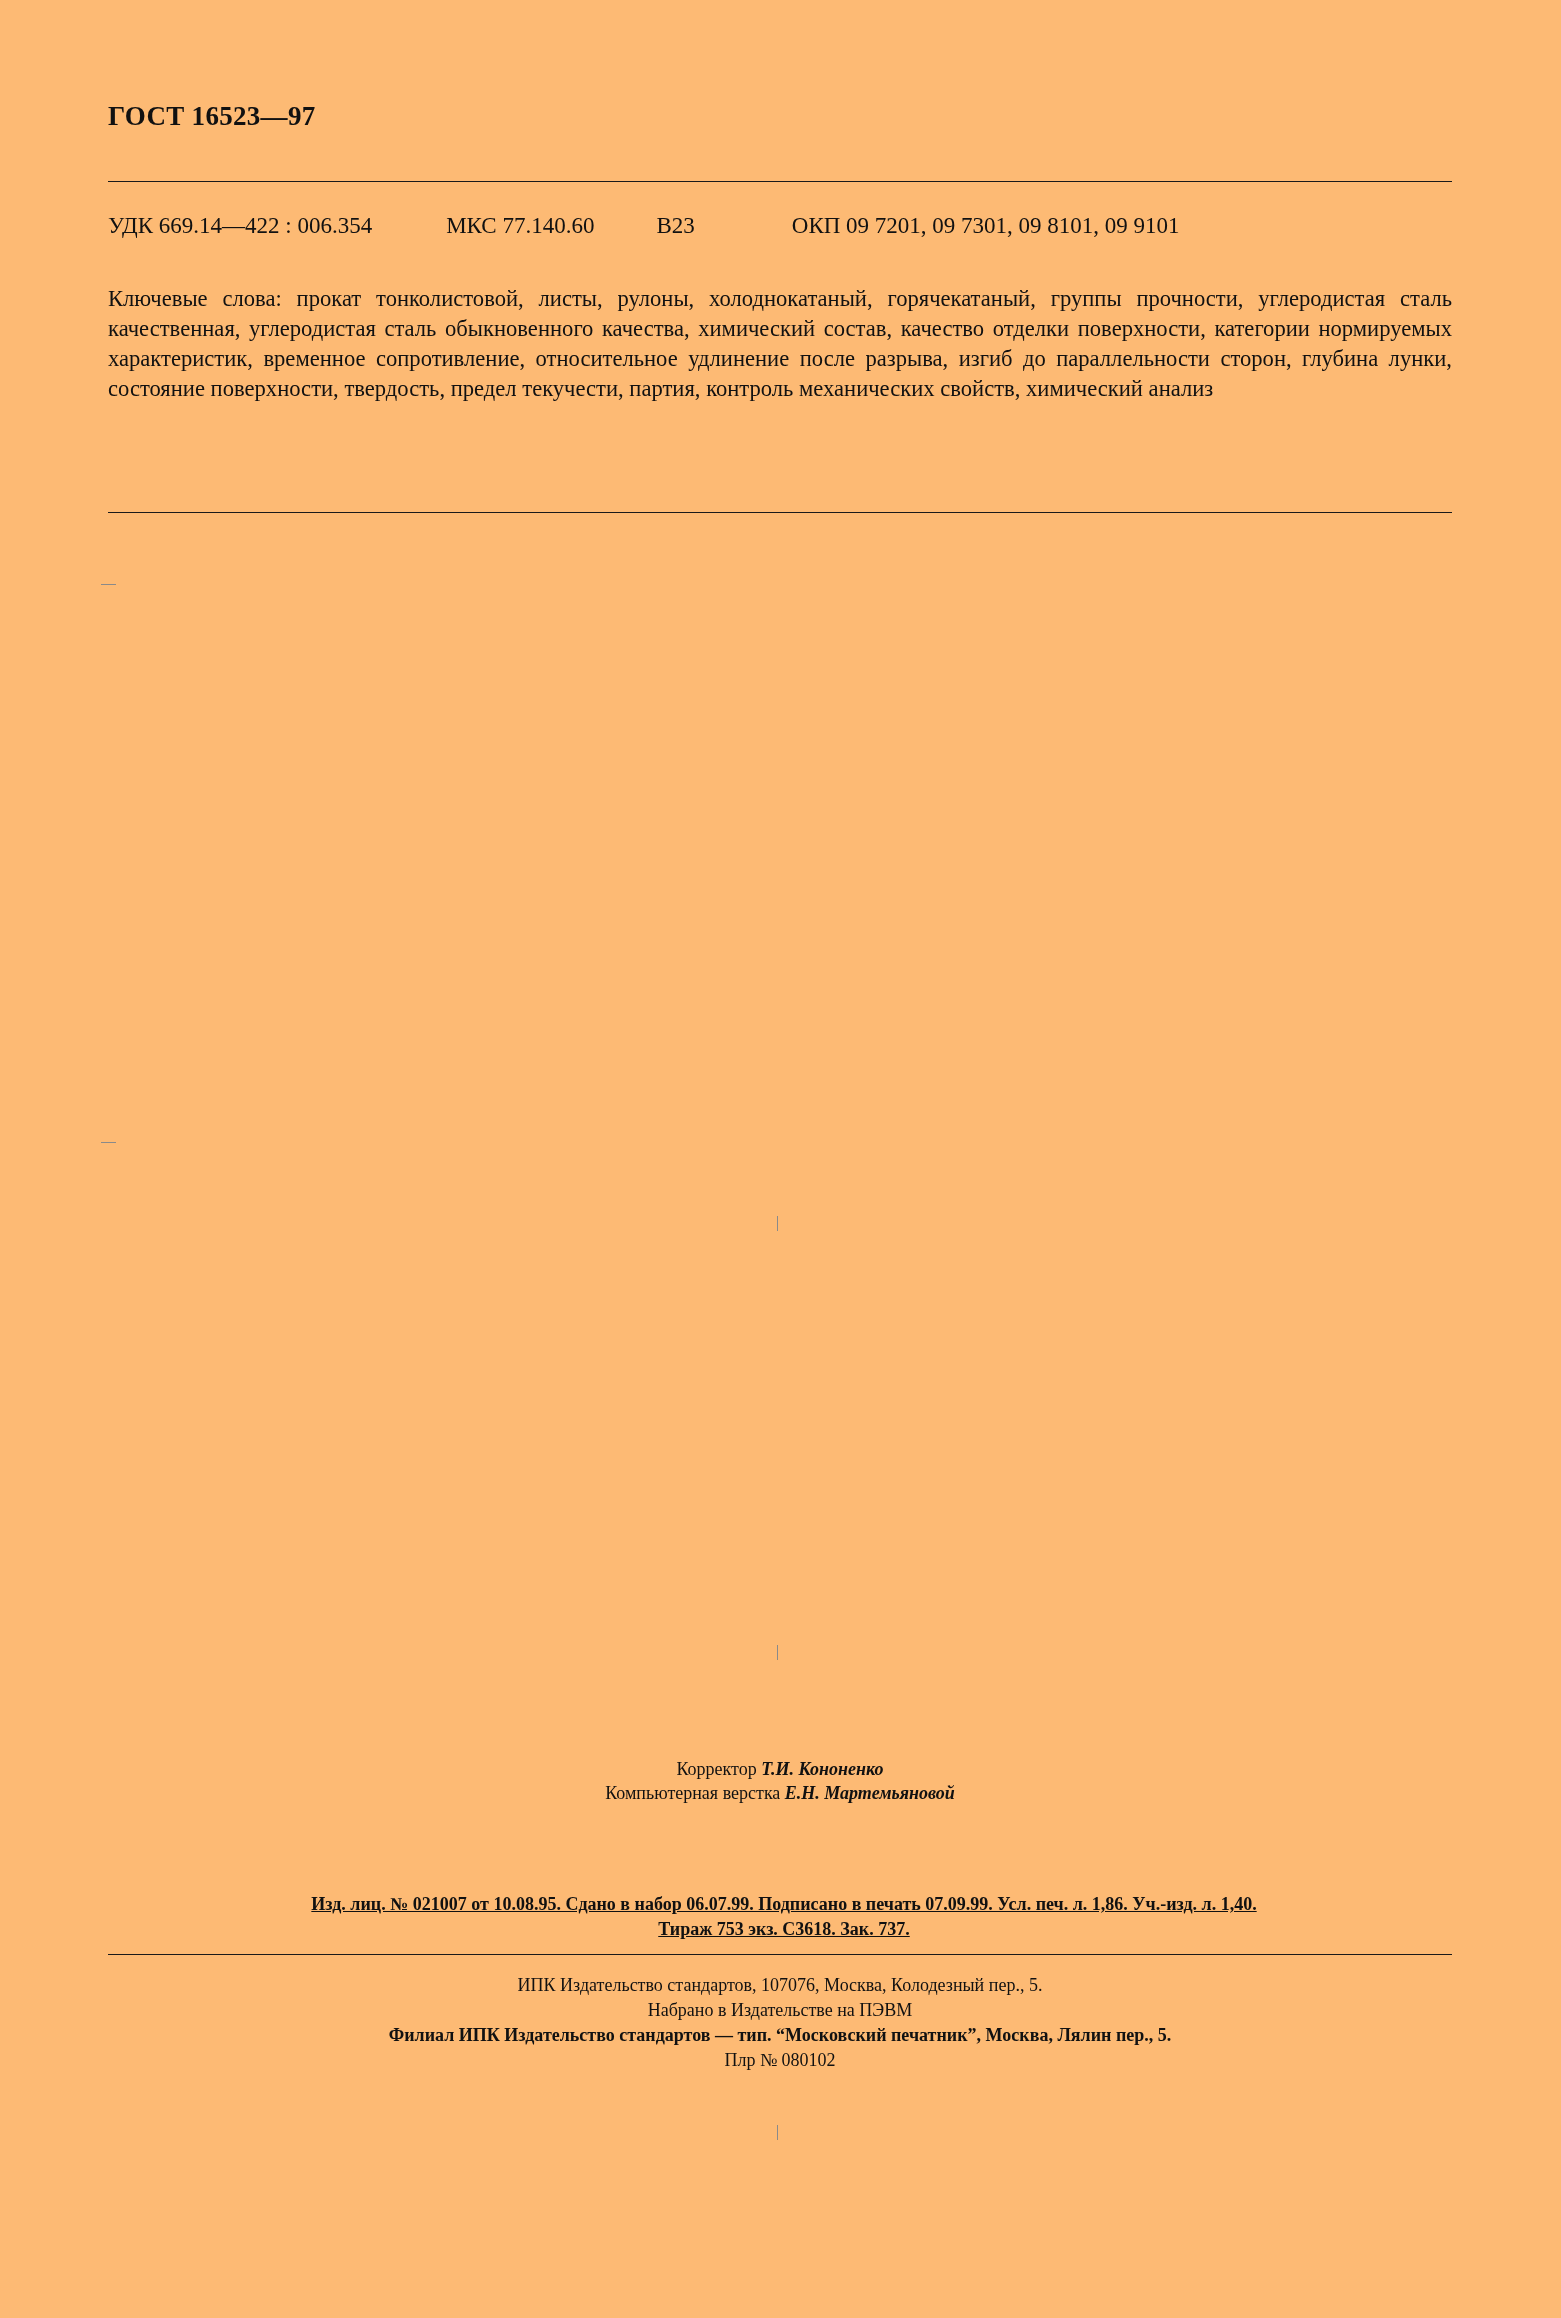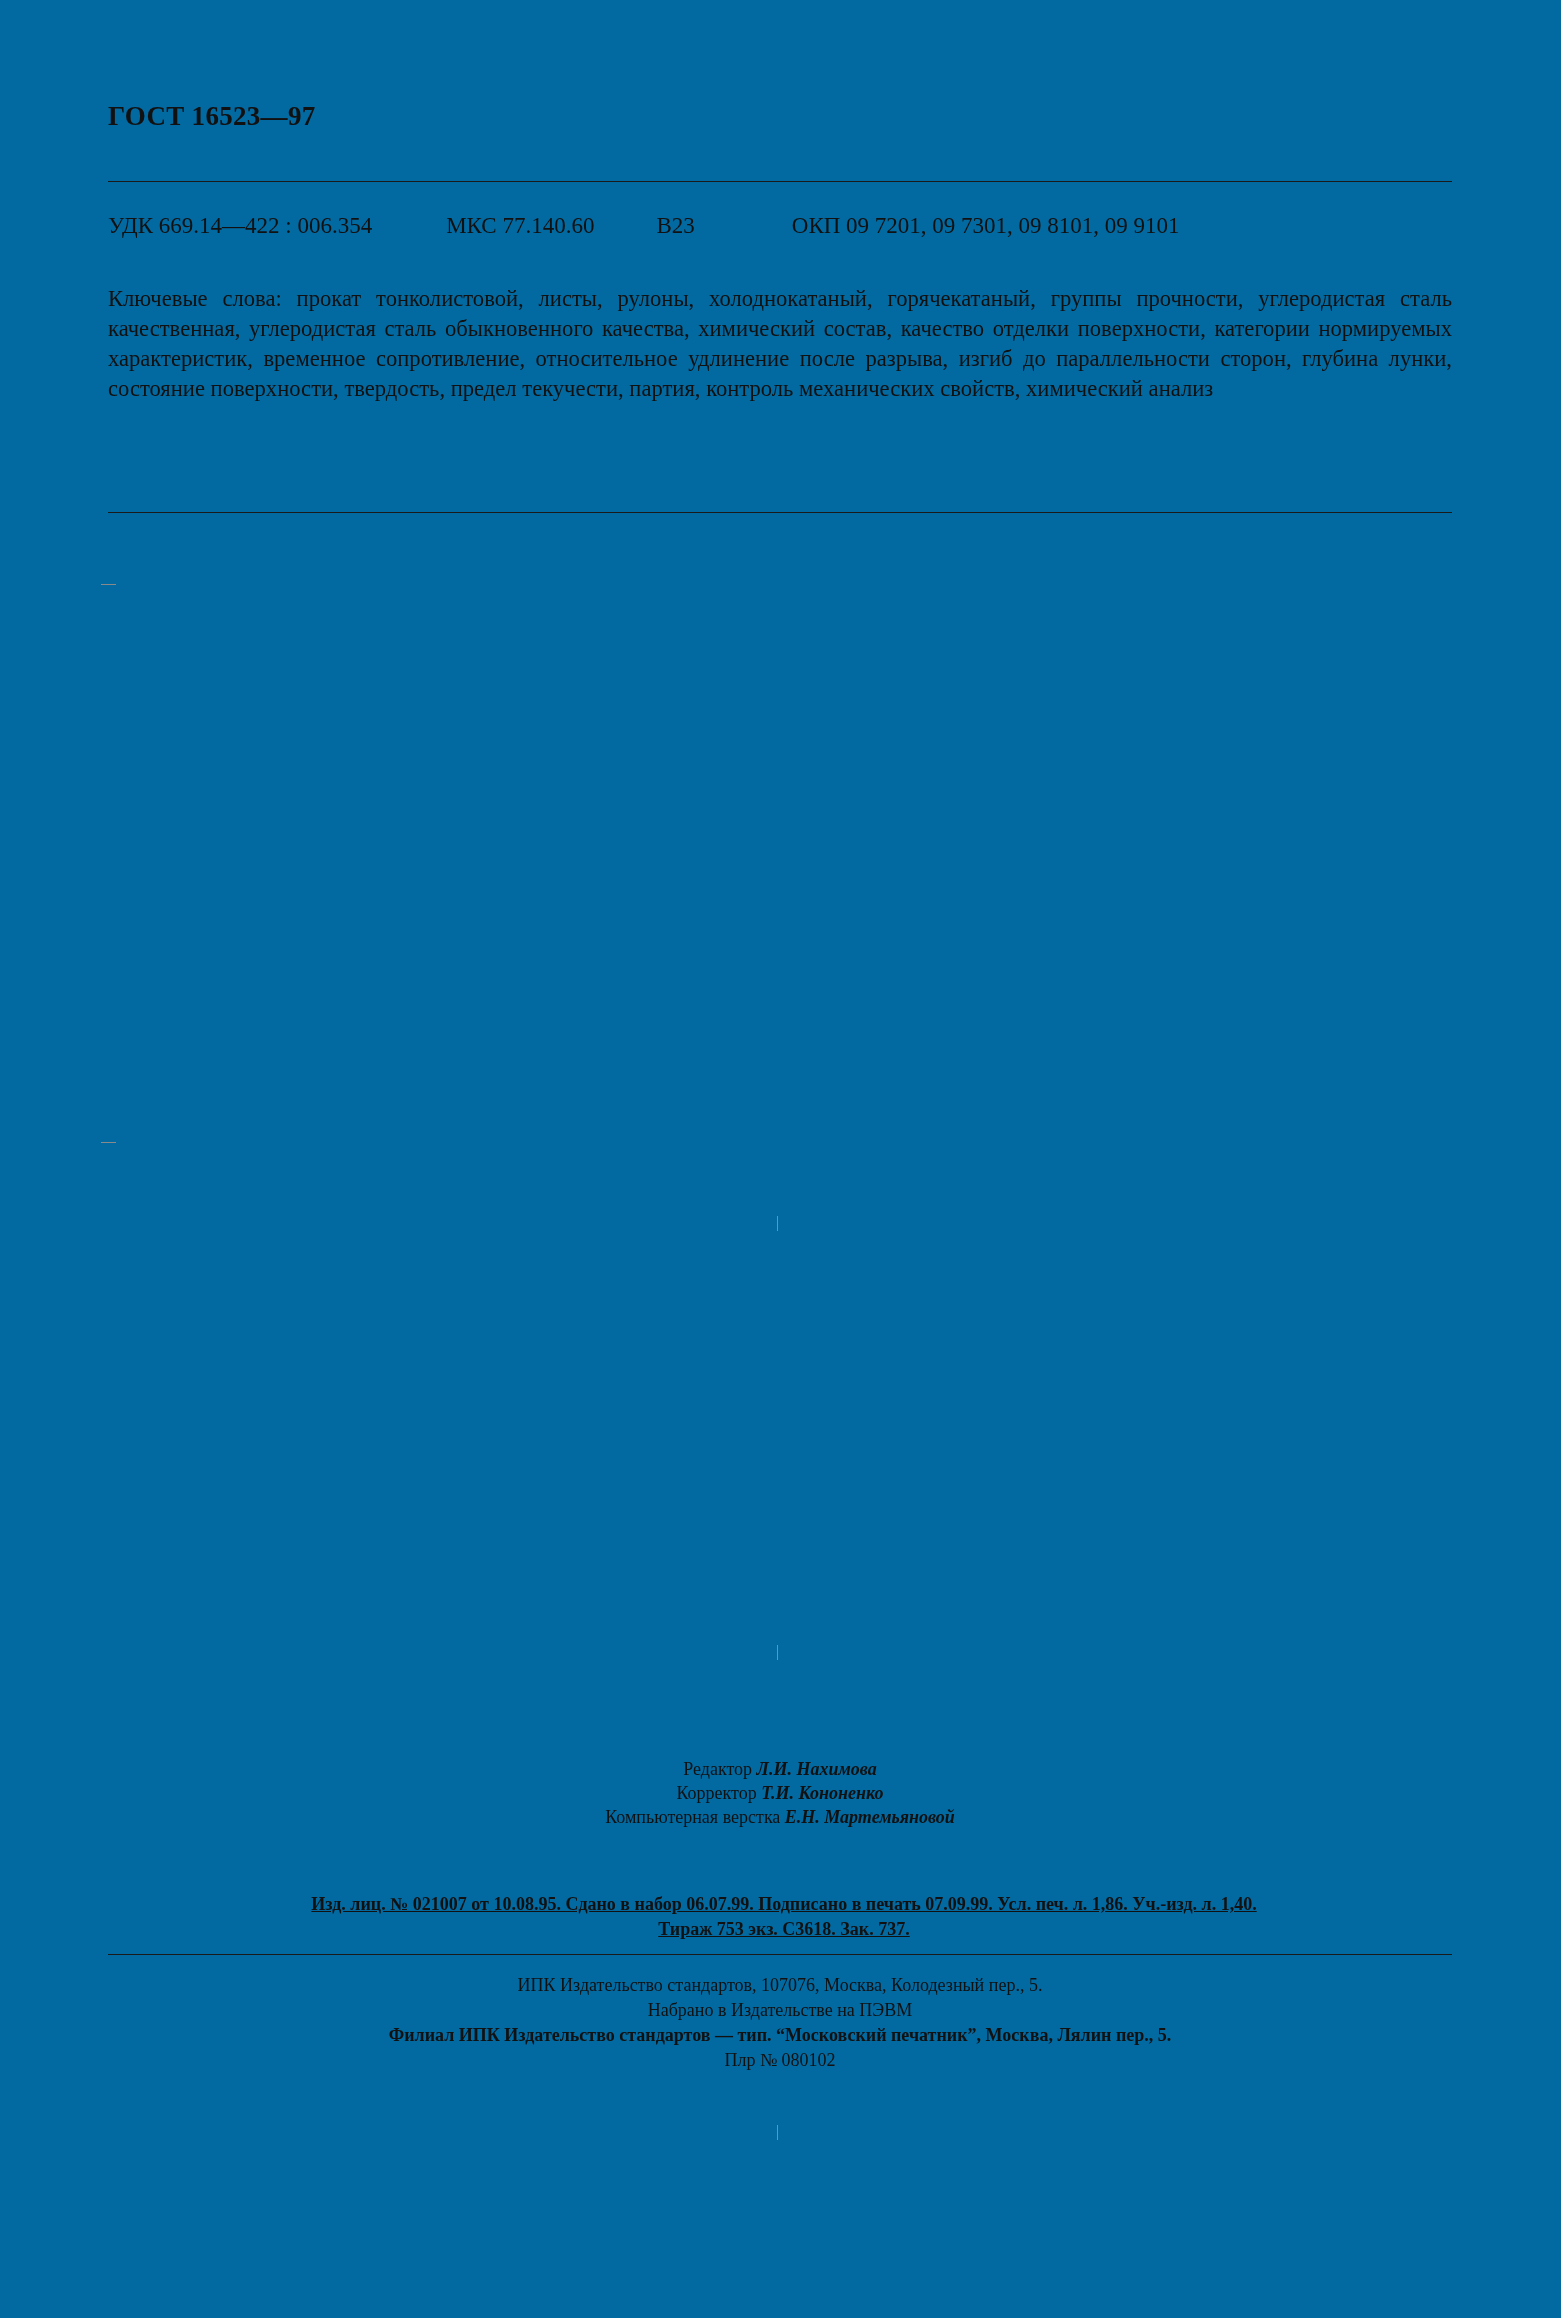"ГОСТ 16523—97" .page { background: #0369a1 -> #fdba74 }
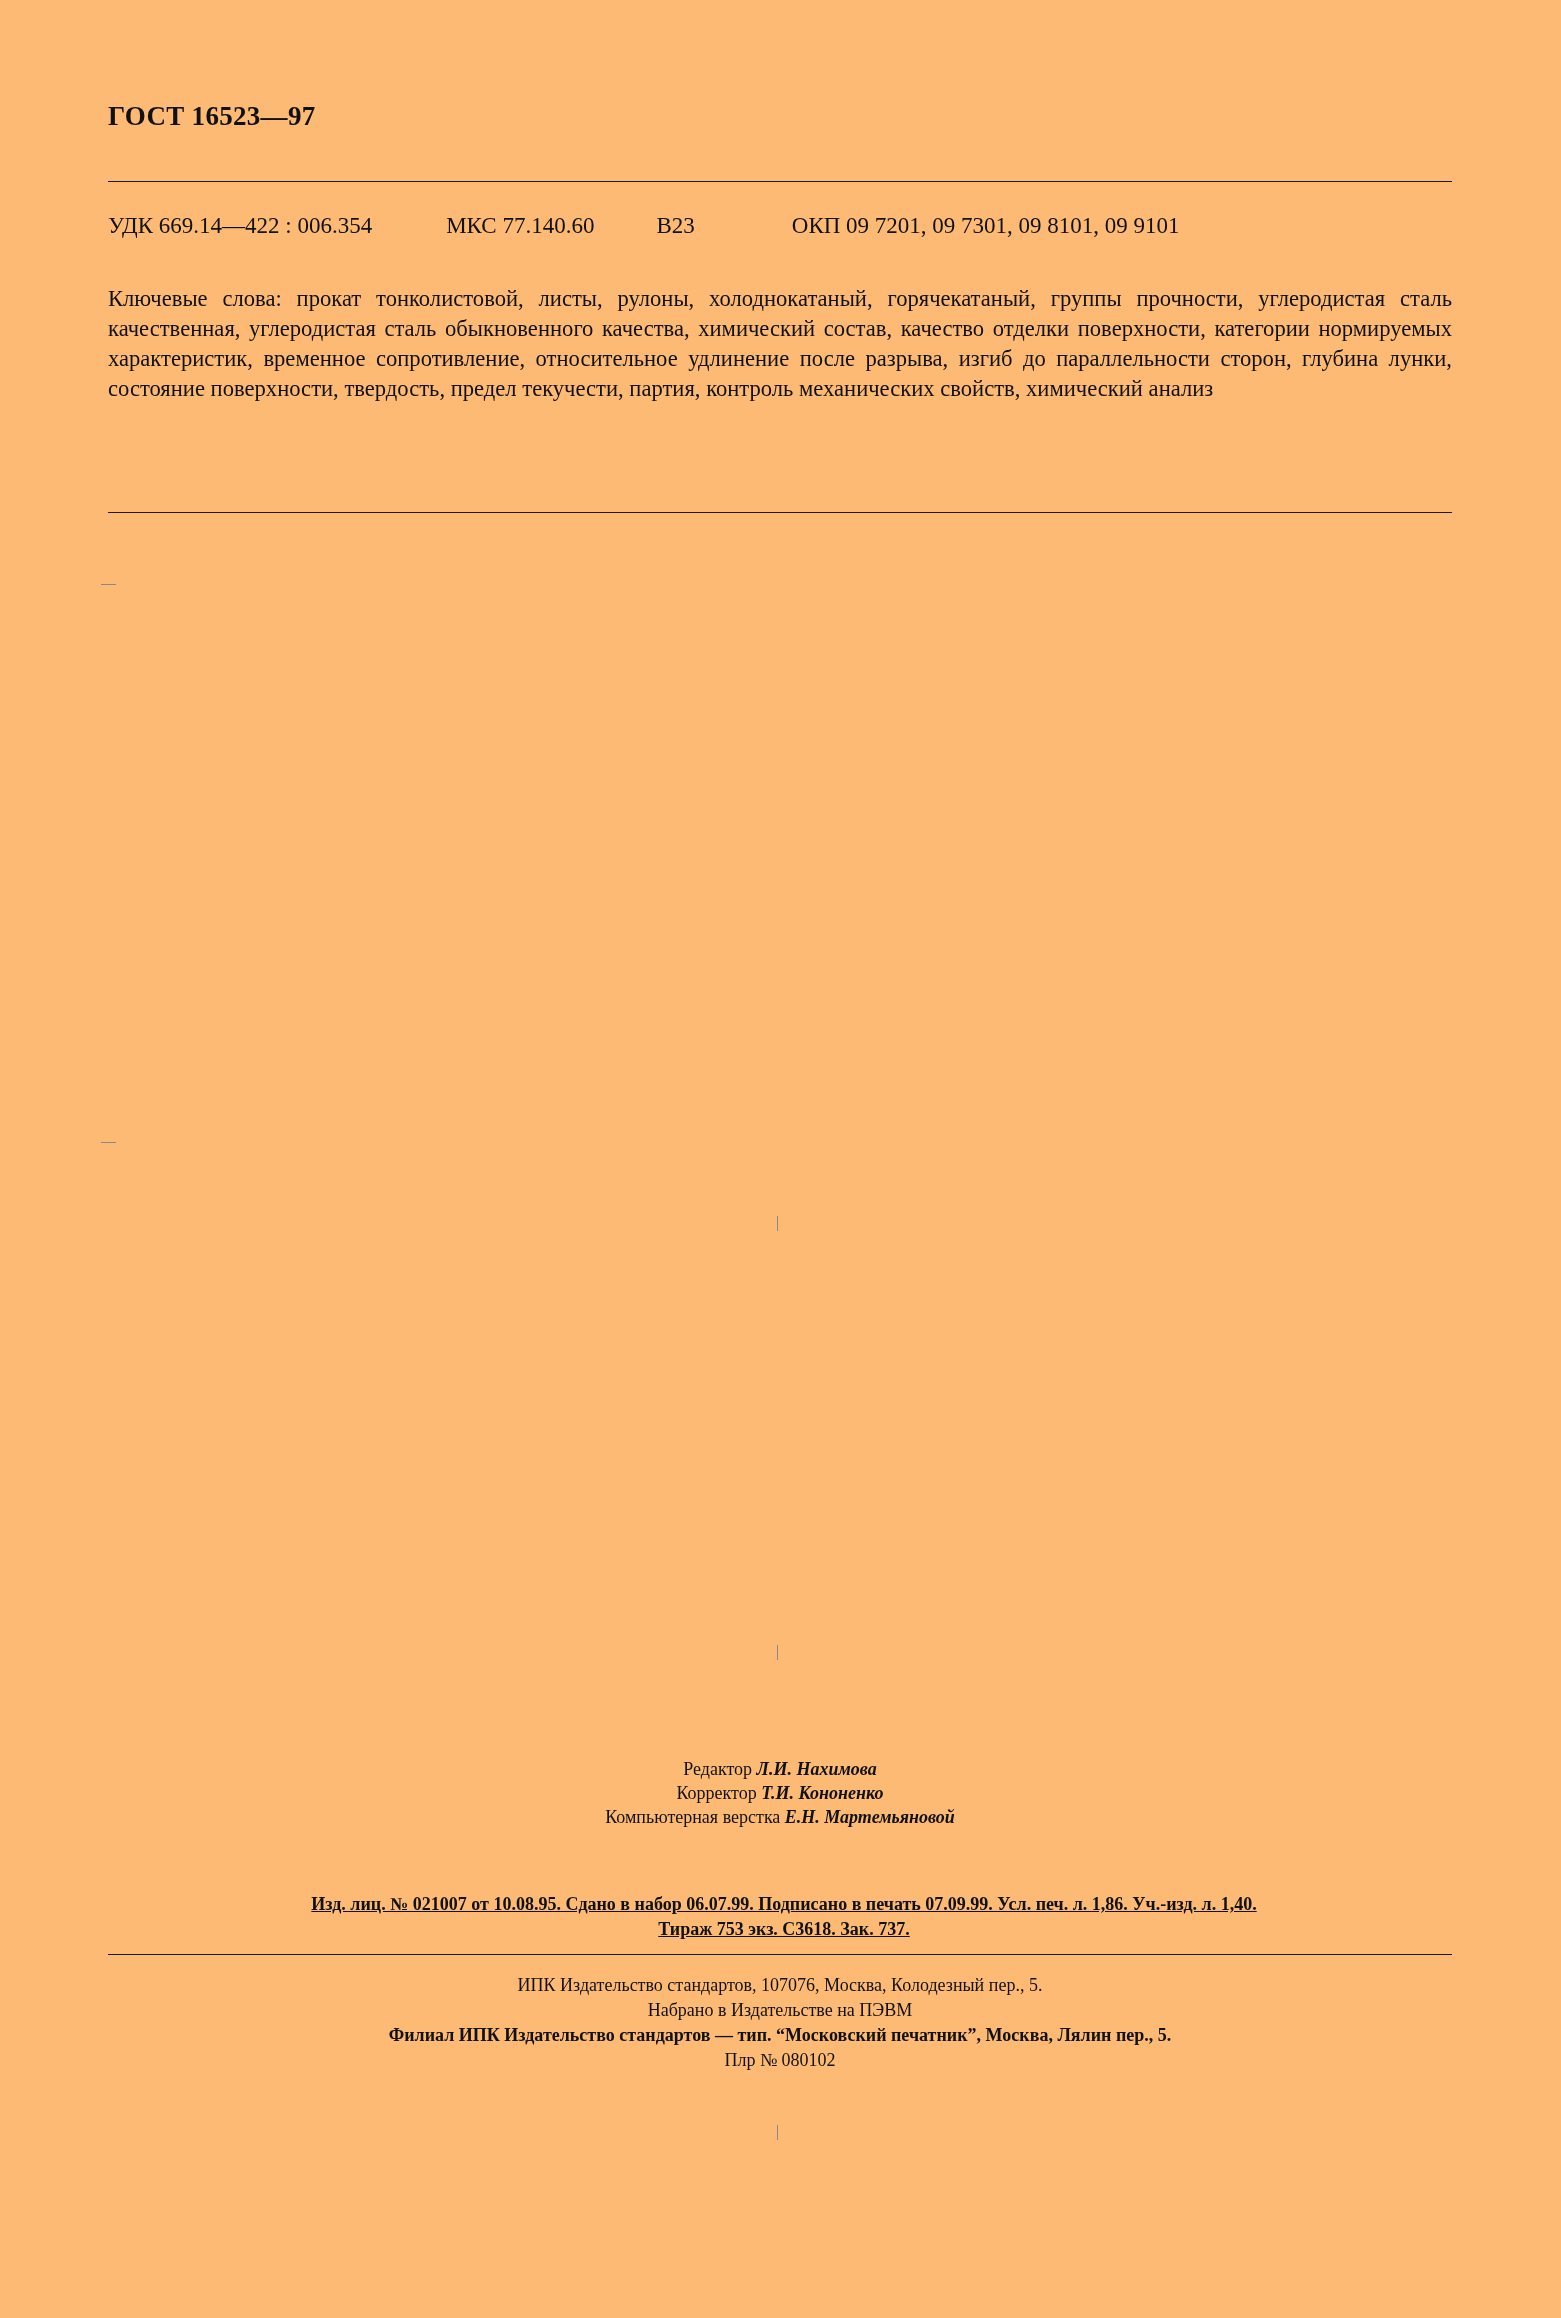"Редактор Л.И. Нахимова" div { html: <div> <span>Редактор</span> <span>Л.И. Нахимова</span> </div> -> none }
